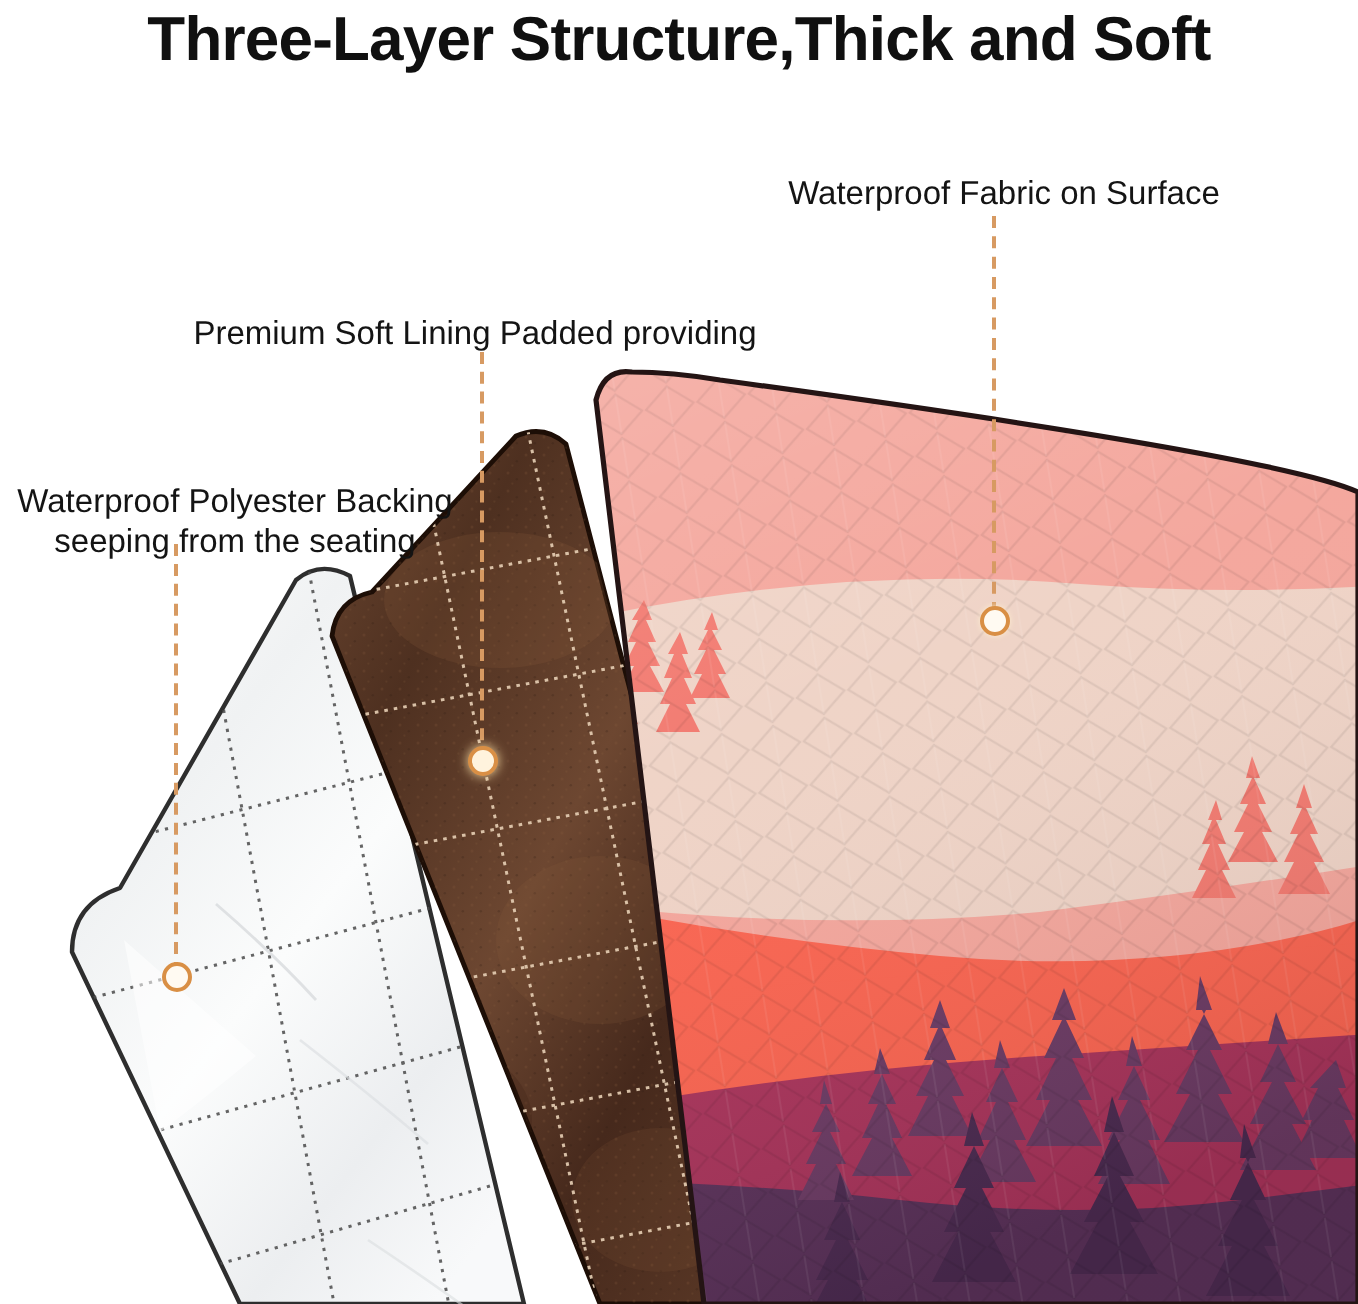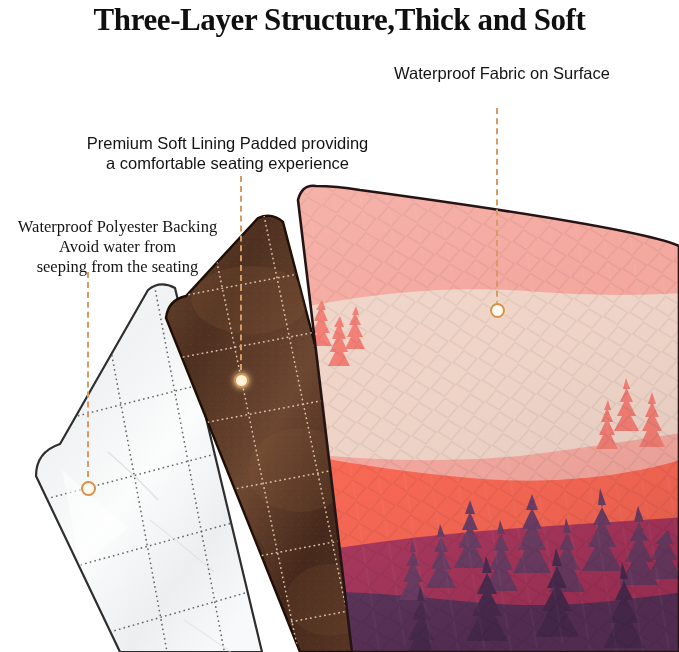"Three-Layer Structure,Thick and Soft" #title { font-family: Liberation Serif, serif -> Liberation Sans, sans-serif }
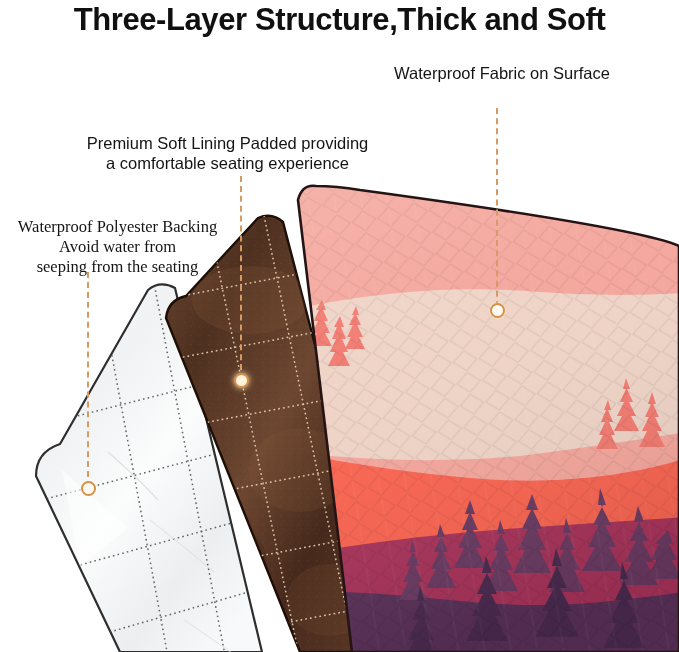"Waterproof Fabric on Surface" .callout-text { margin-top: none -> 24px }
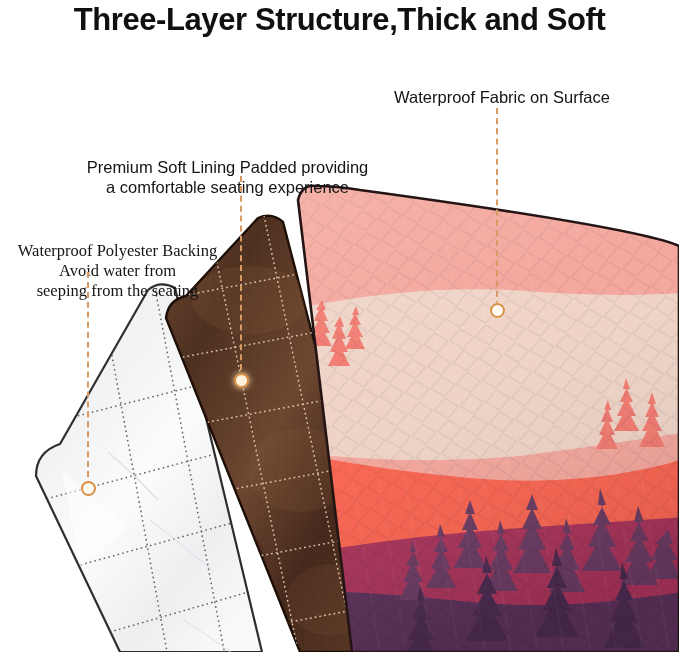"Premium Soft Lining Padded providing" #callout-lining { left: 65px -> 75px }
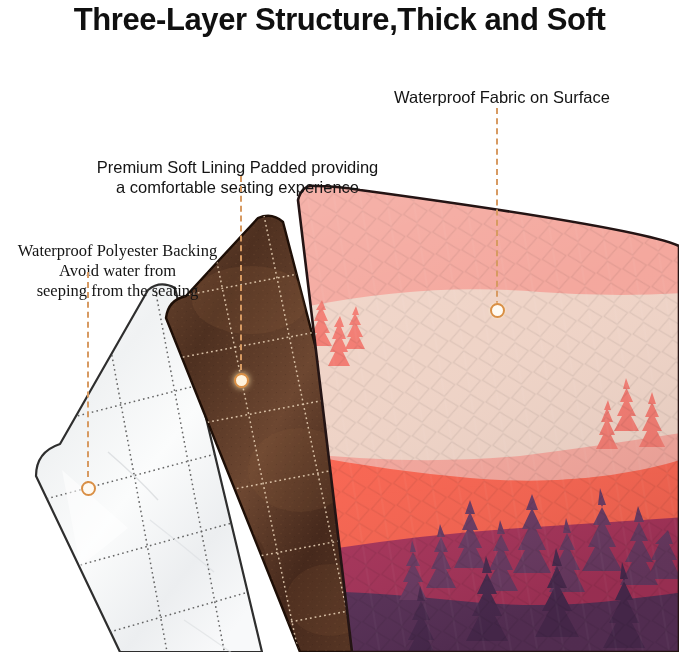"a comfortable seating experience" div { html: <div>a comfortable seating experience</div> -> none }
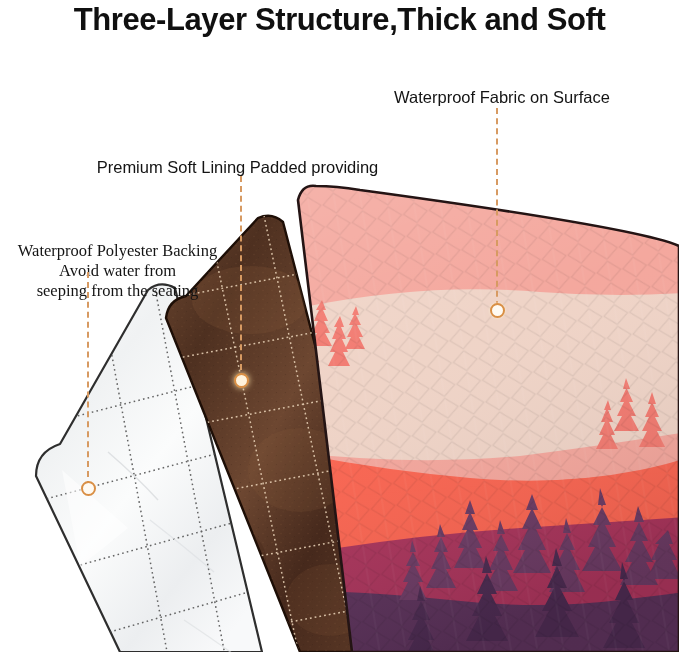"Waterproof Polyester Backing" #callout-backing { font-family: Liberation Serif, serif -> none }
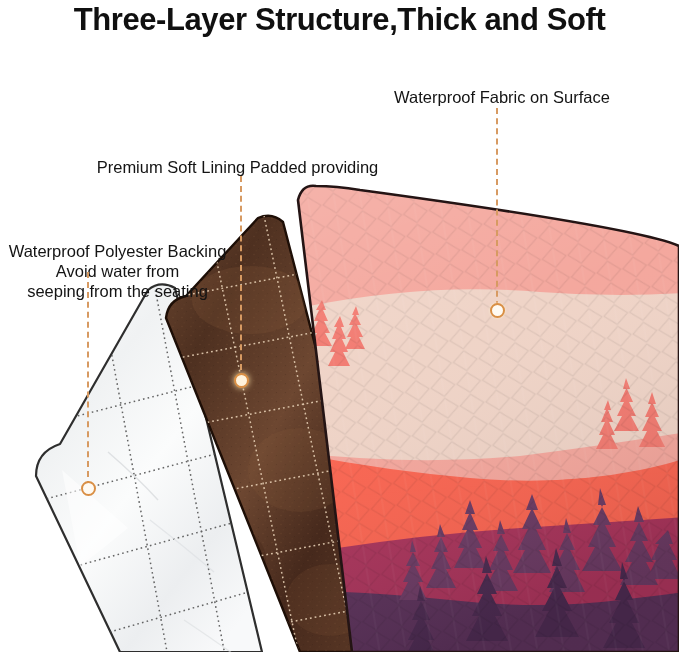"Avoid water from" div { html: <div>Avoid water from</div> -> none }
